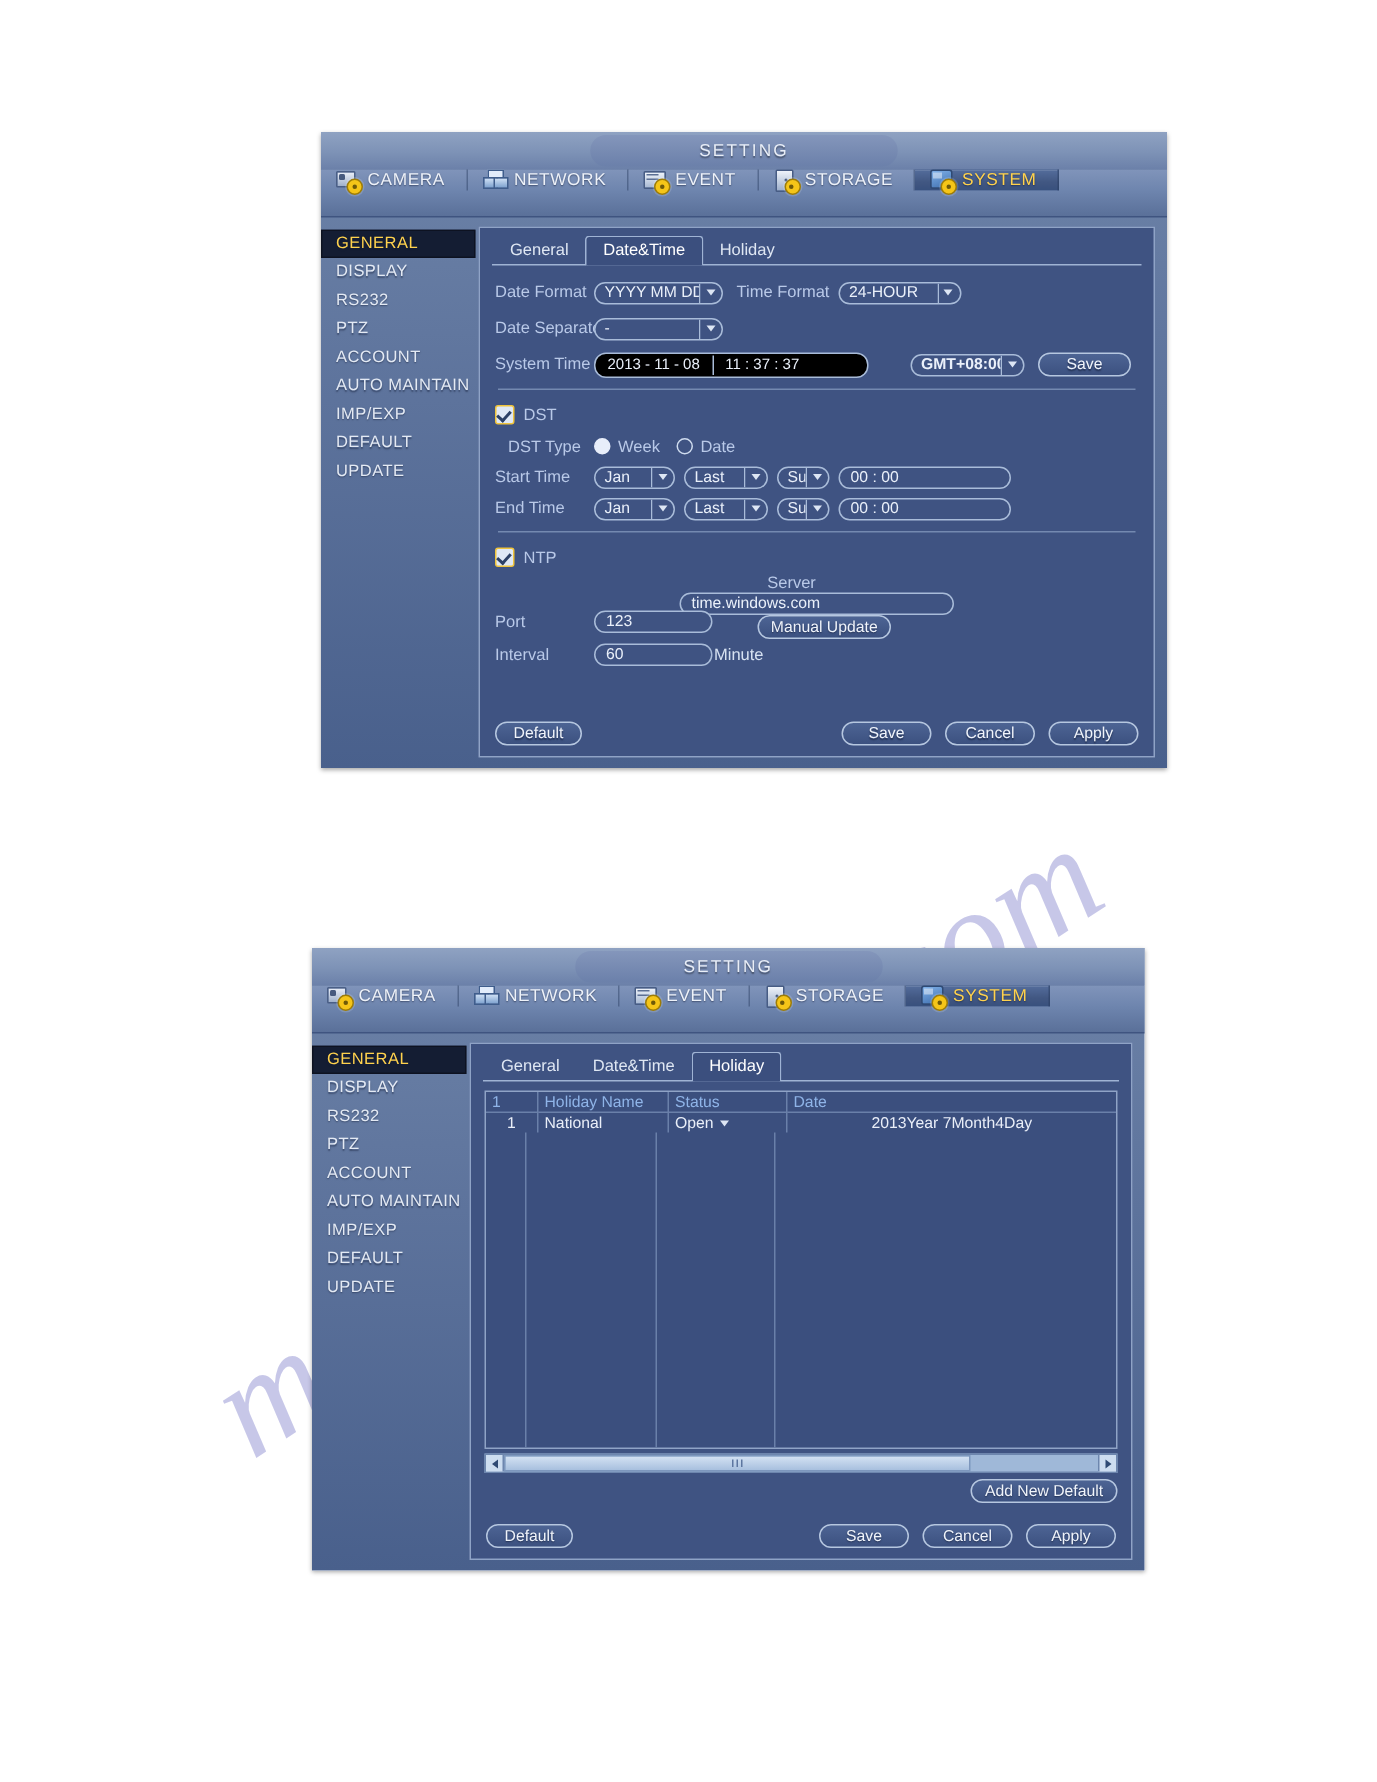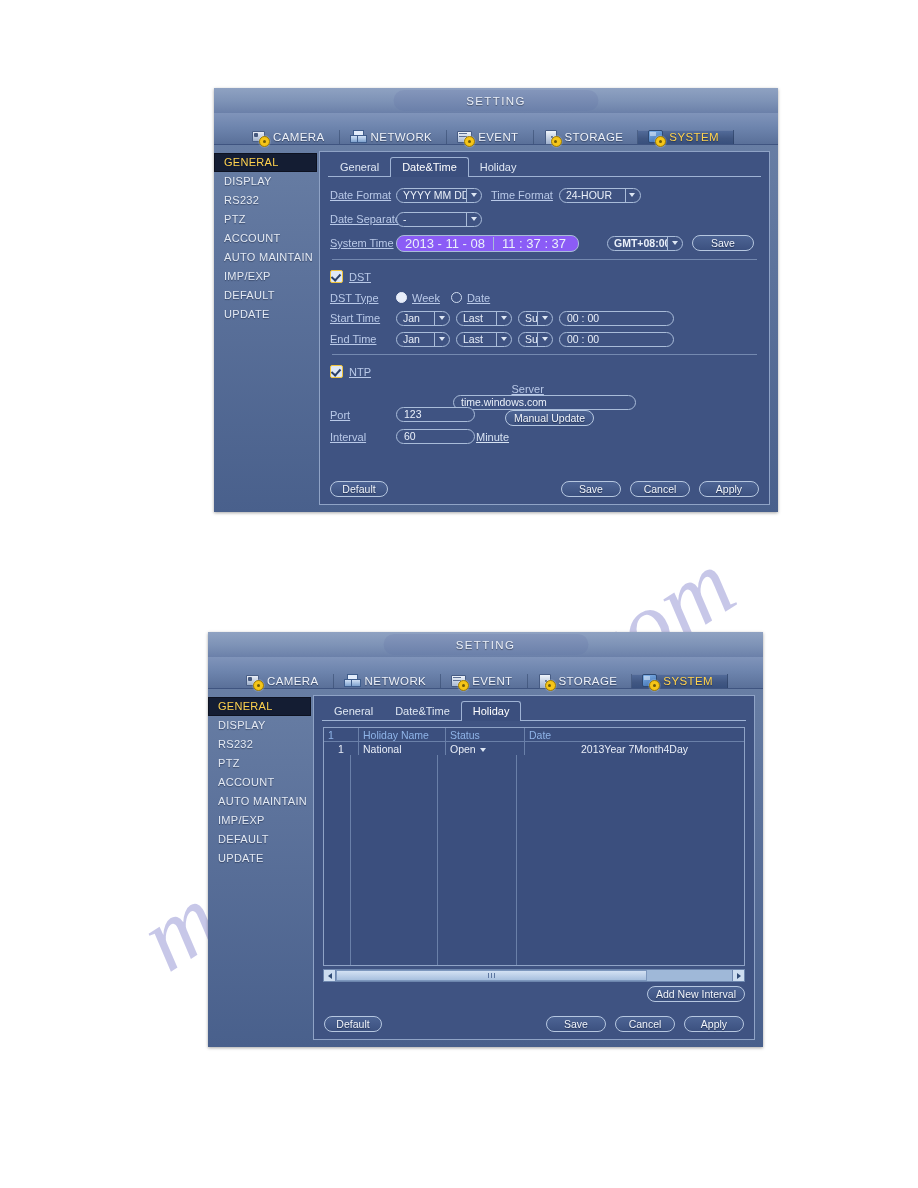"CAMERA" .tabbar { align-items: flex-end -> flex-start; padding-left: 28px -> none }
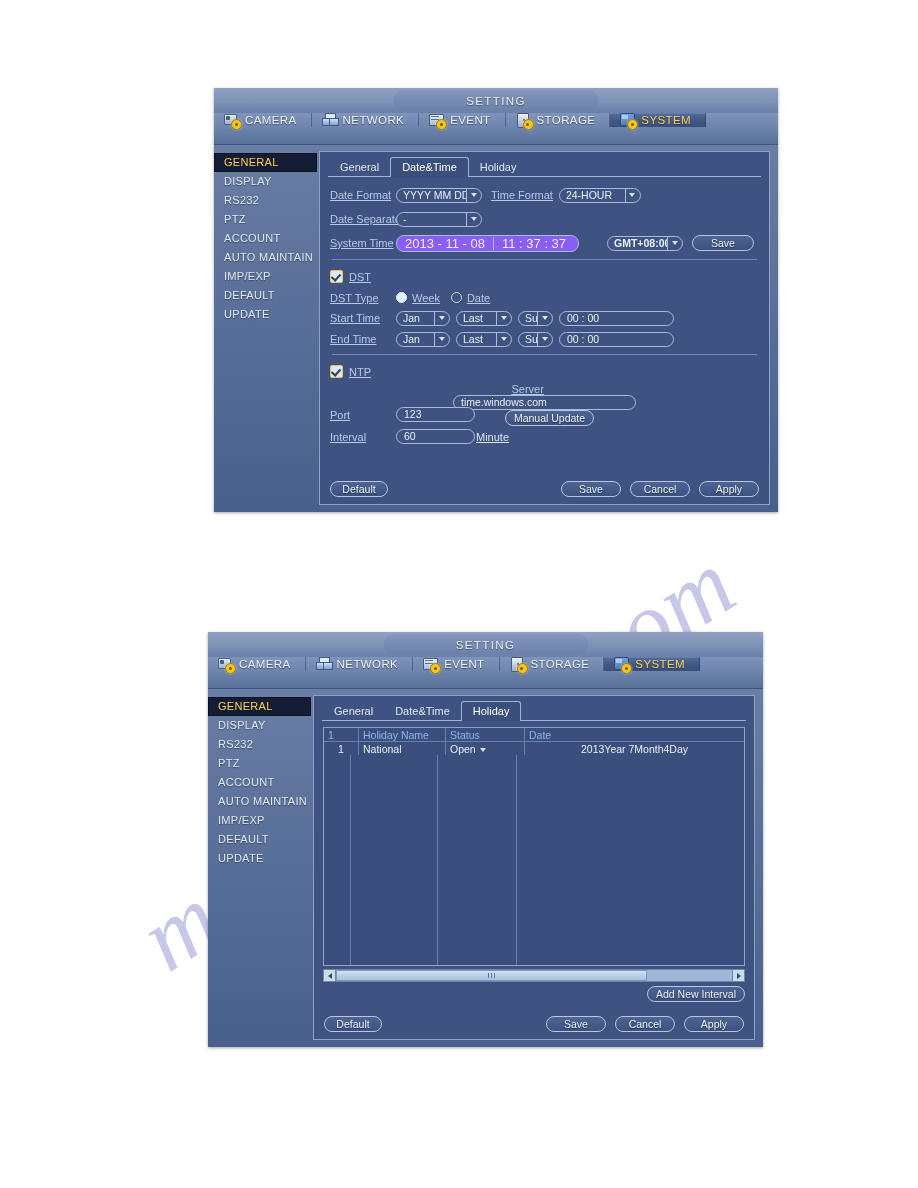"Date Format" .lbl { text-decoration: underline -> none }
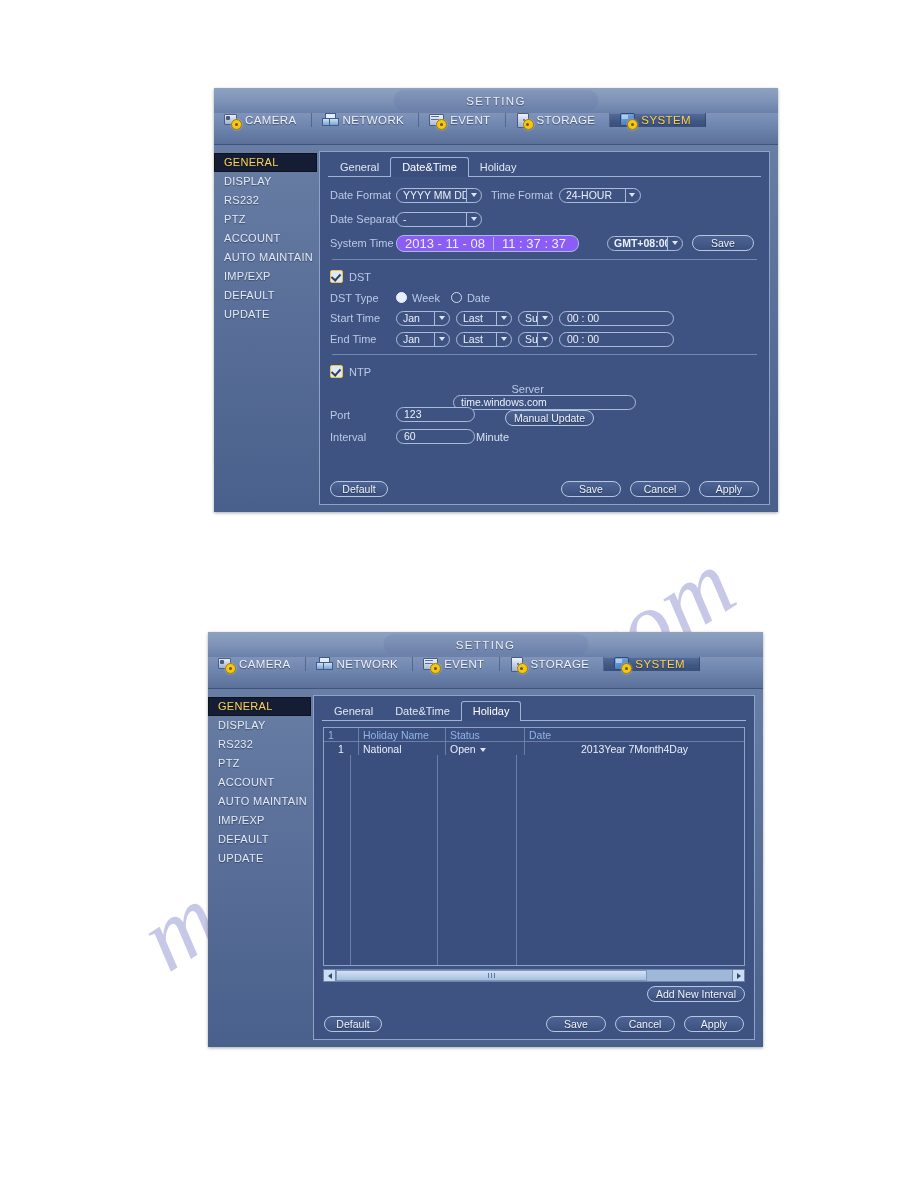"2013 - 11 - 08" .sys-time { background: #8b5cf6 -> #000000; font-size: 13px -> 10px }
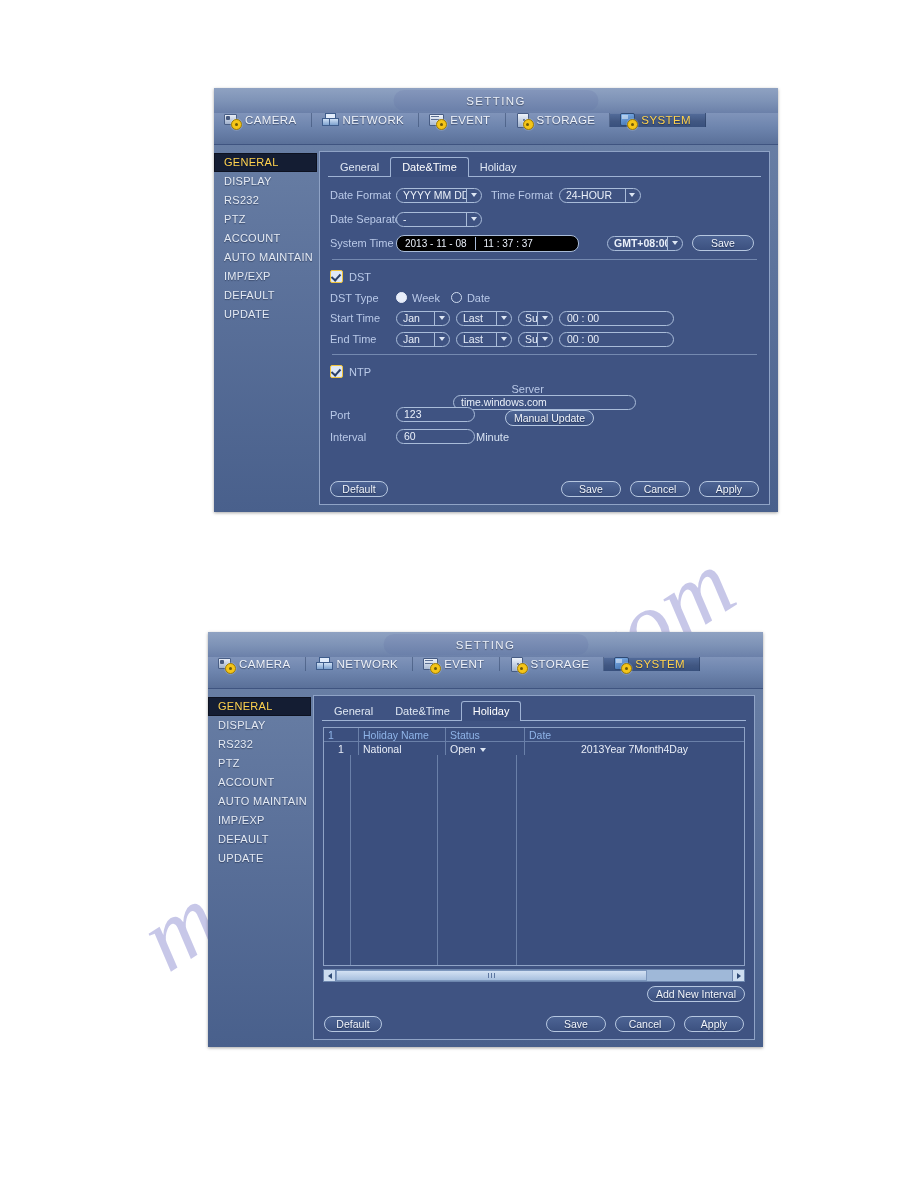"DST Type" div.row { text-align: none -> center }
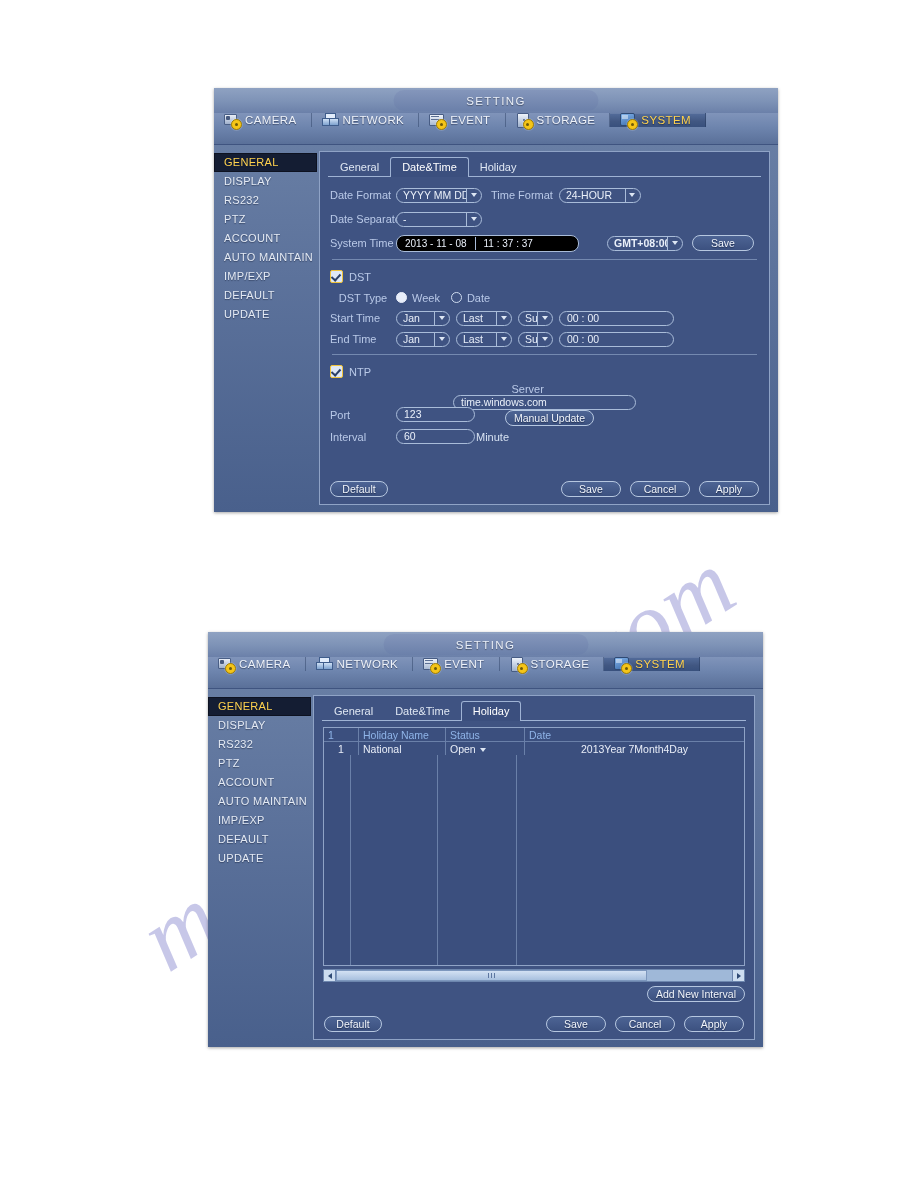"Add New Interval" div.btn { text: Interval -> Default }
